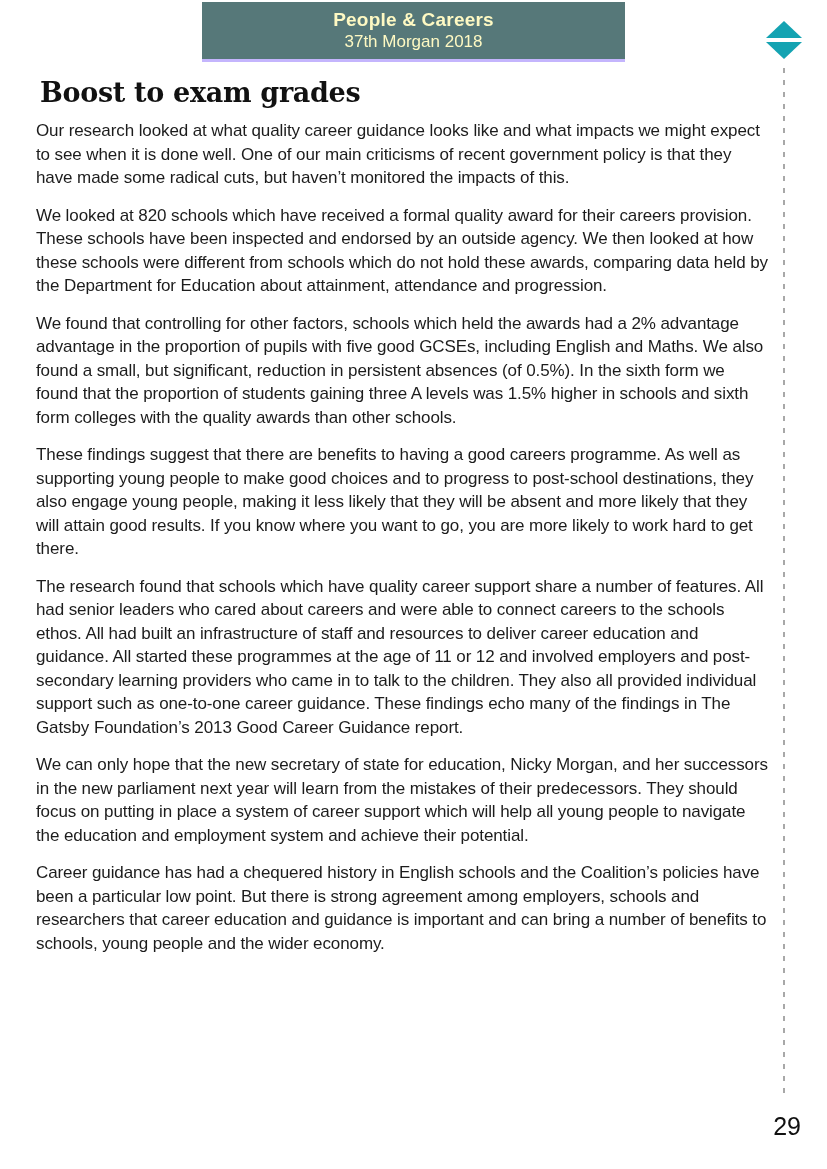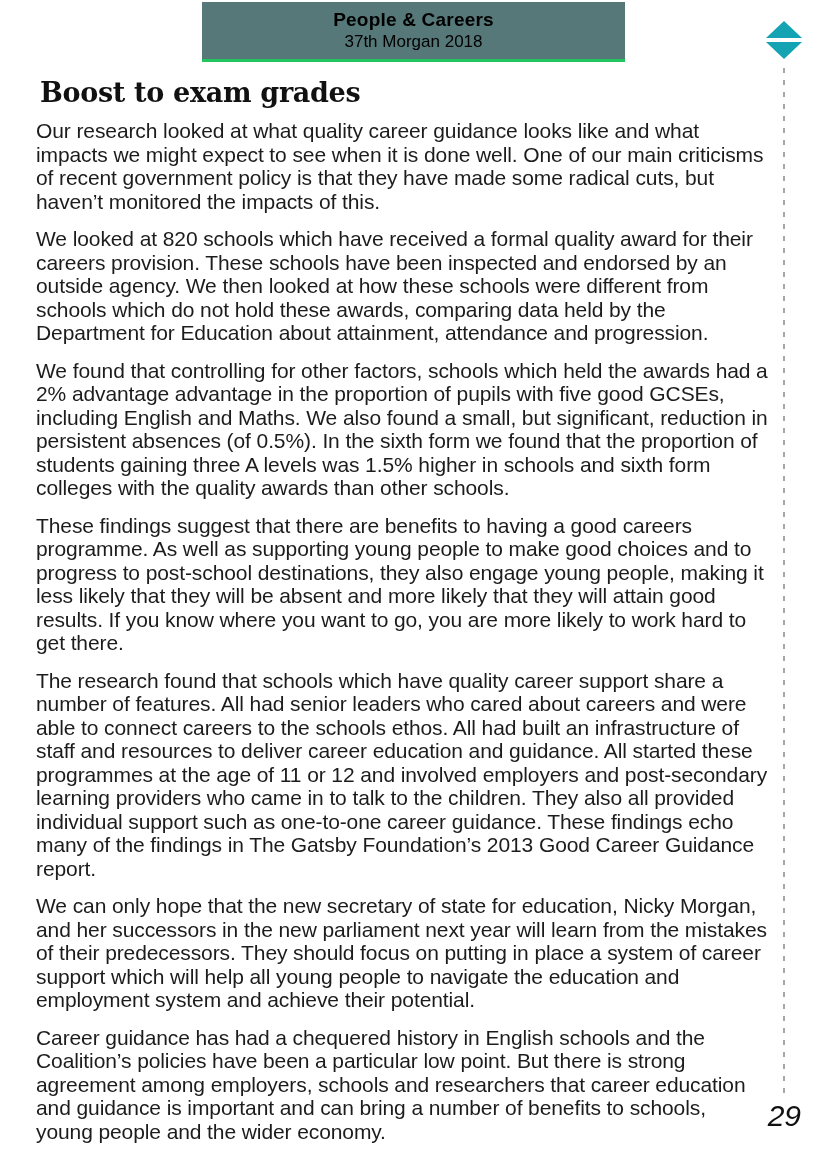"People & Careers" .banner { border-bottom: 3px solid #22c55e -> 3px solid #c4b5fd; color: #000000 -> #fef9c3 }
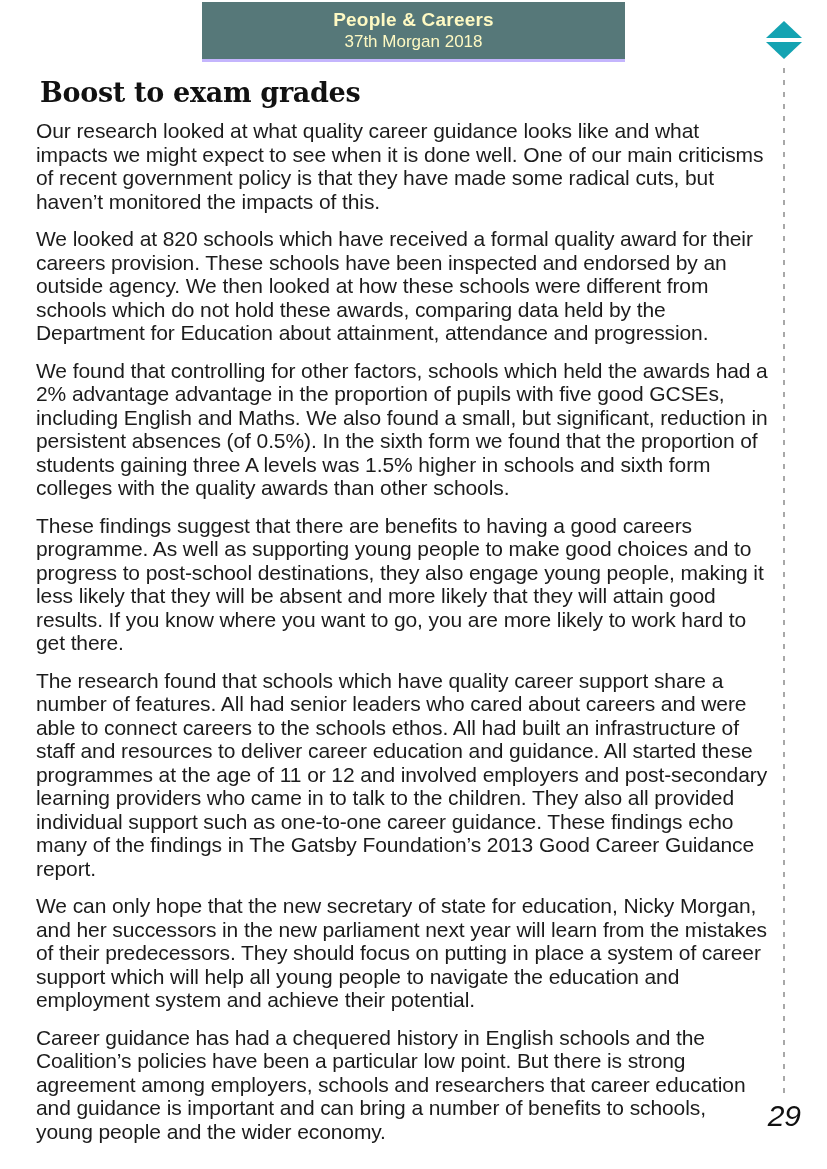"Our research looked at what" p.body-para { font-size: 21px -> 17px }
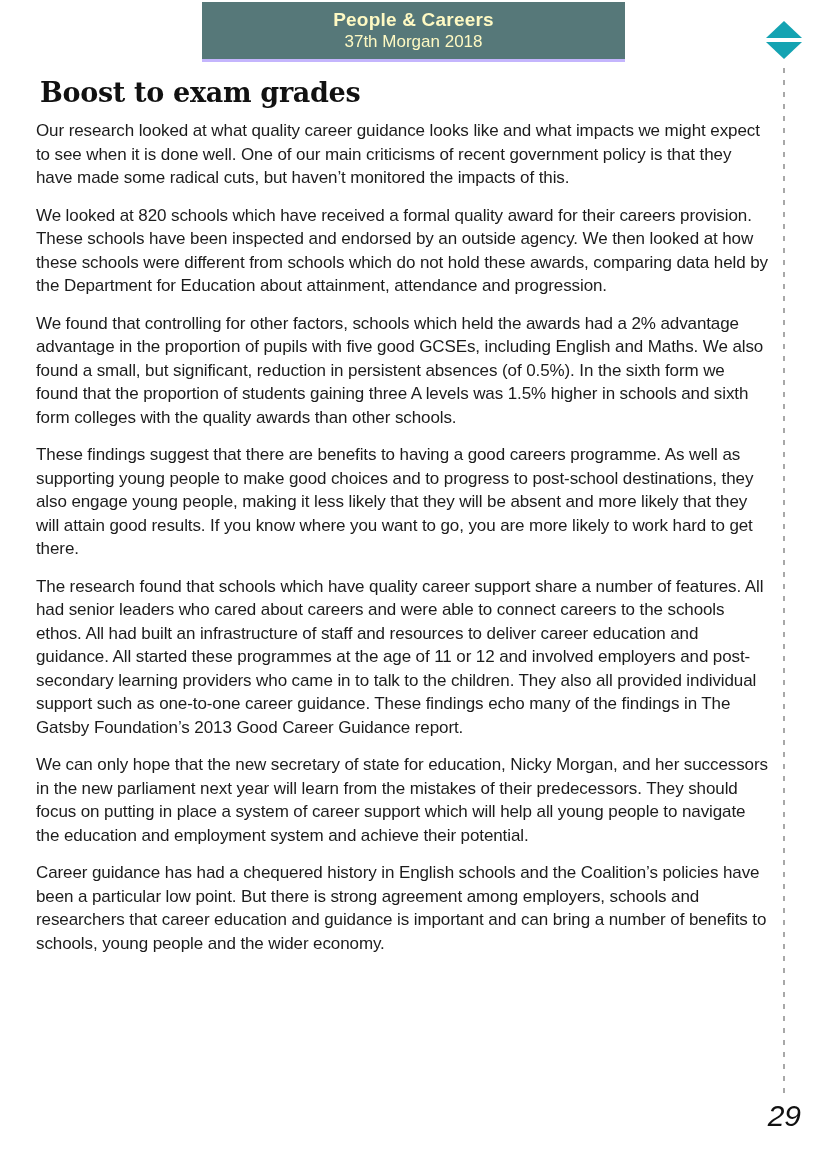"29" .page-number { bottom: 36px -> 28px; font-size: 30px -> 25px; font-style: italic -> none }
